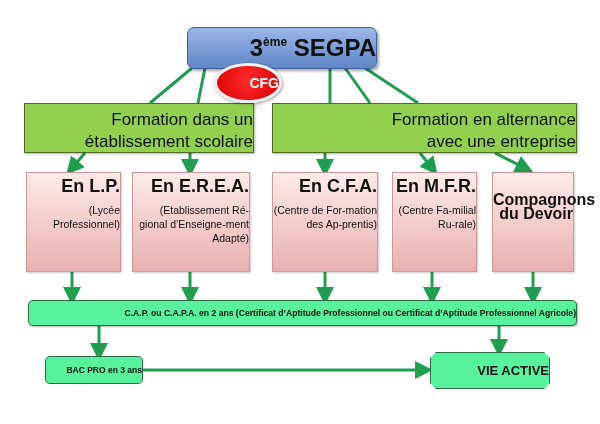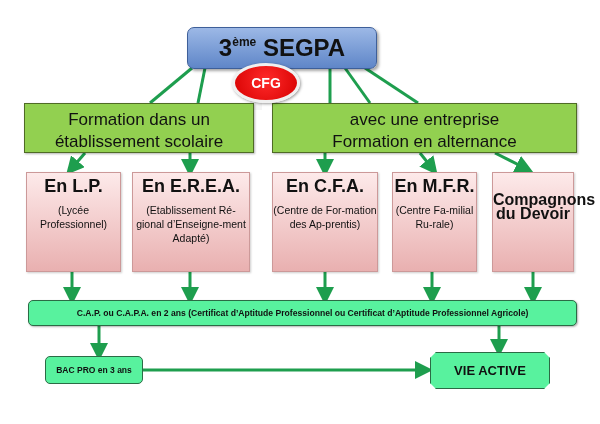"3ème SEGPA" .box { text-align: center -> right }
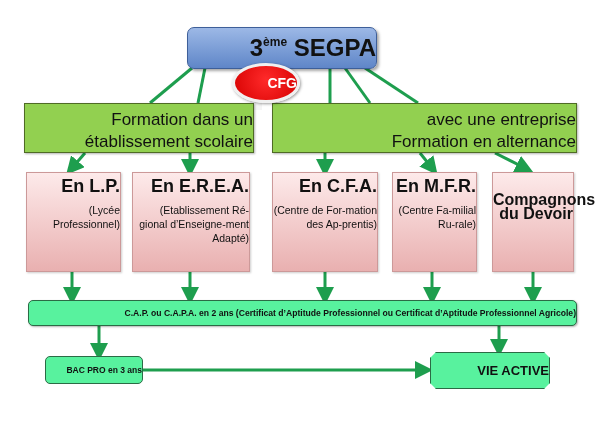"CFG" .cfg { left: 232px -> 214px }
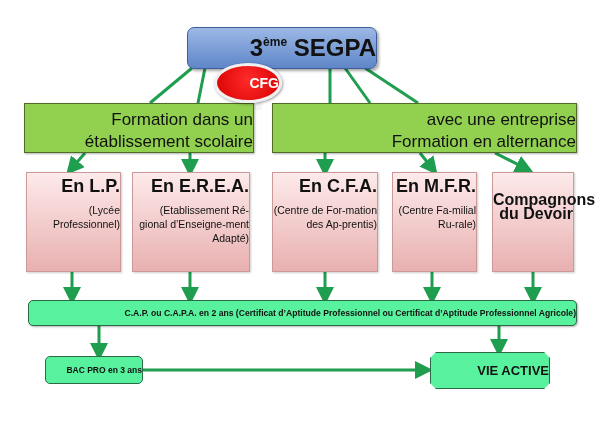"avec une entreprise" div { order: before "Formation en alternance" -> after "Formation en alternance" }
